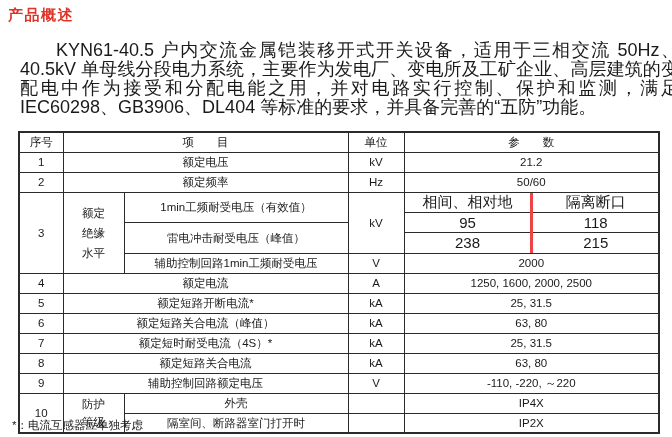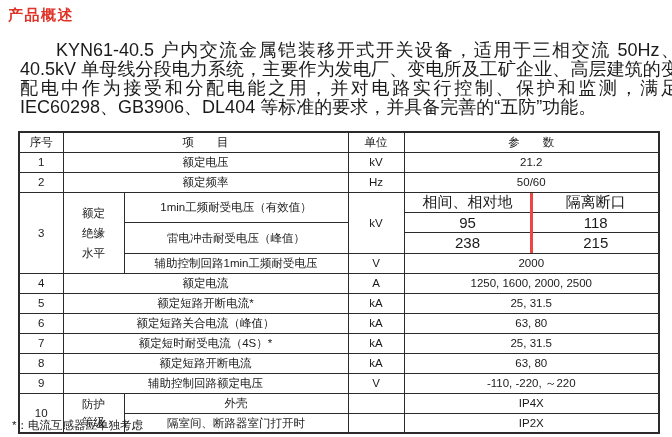"额定短路开断电流" td.left { text: 开断 -> 关合 }
